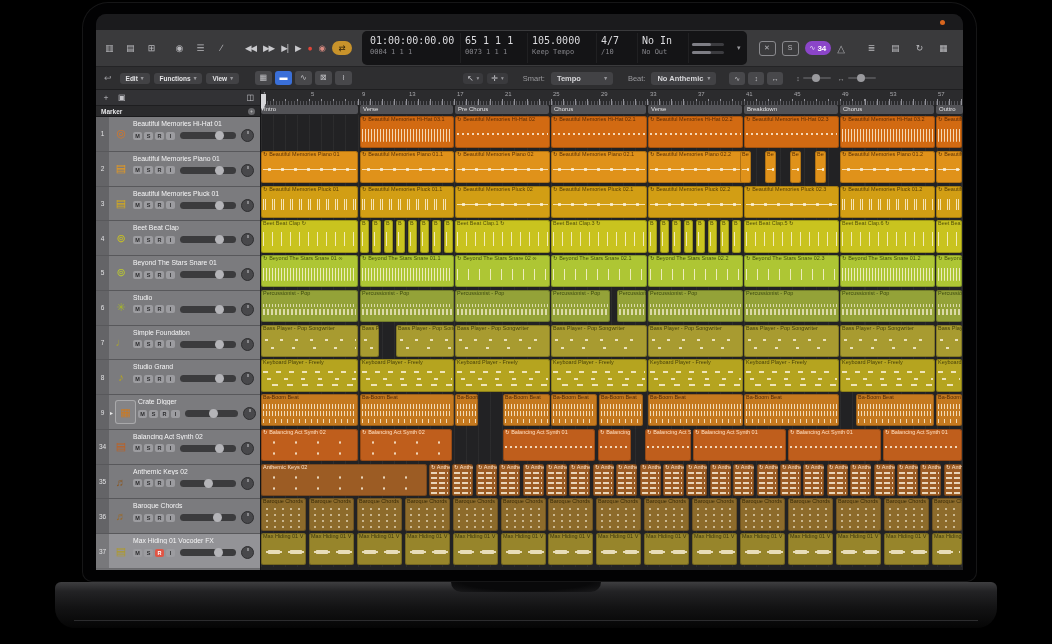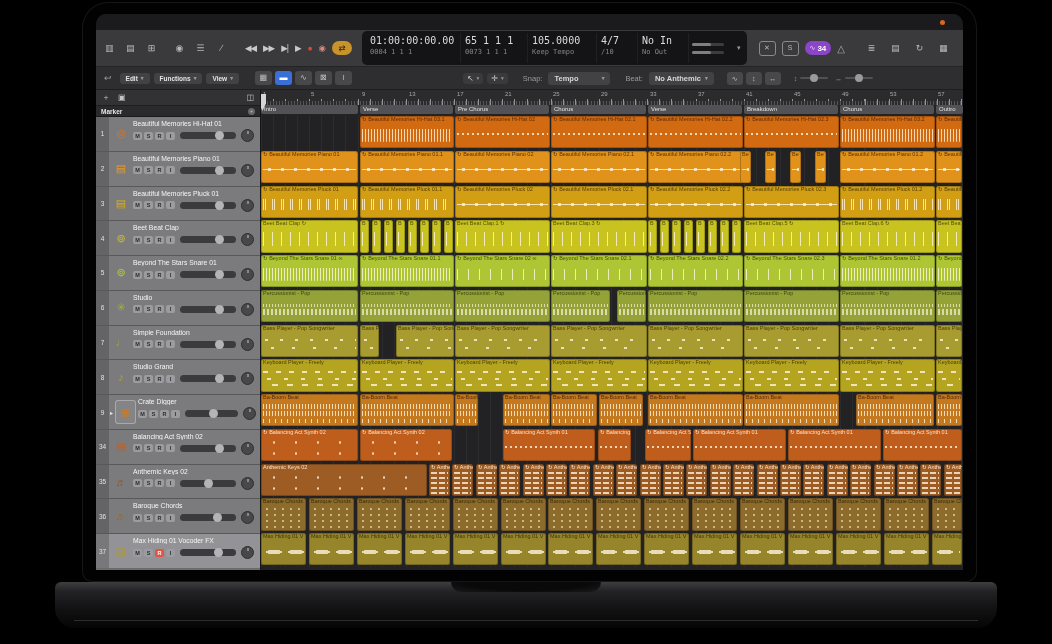"Snap:" span.ddl { text: Snap -> Smart }
